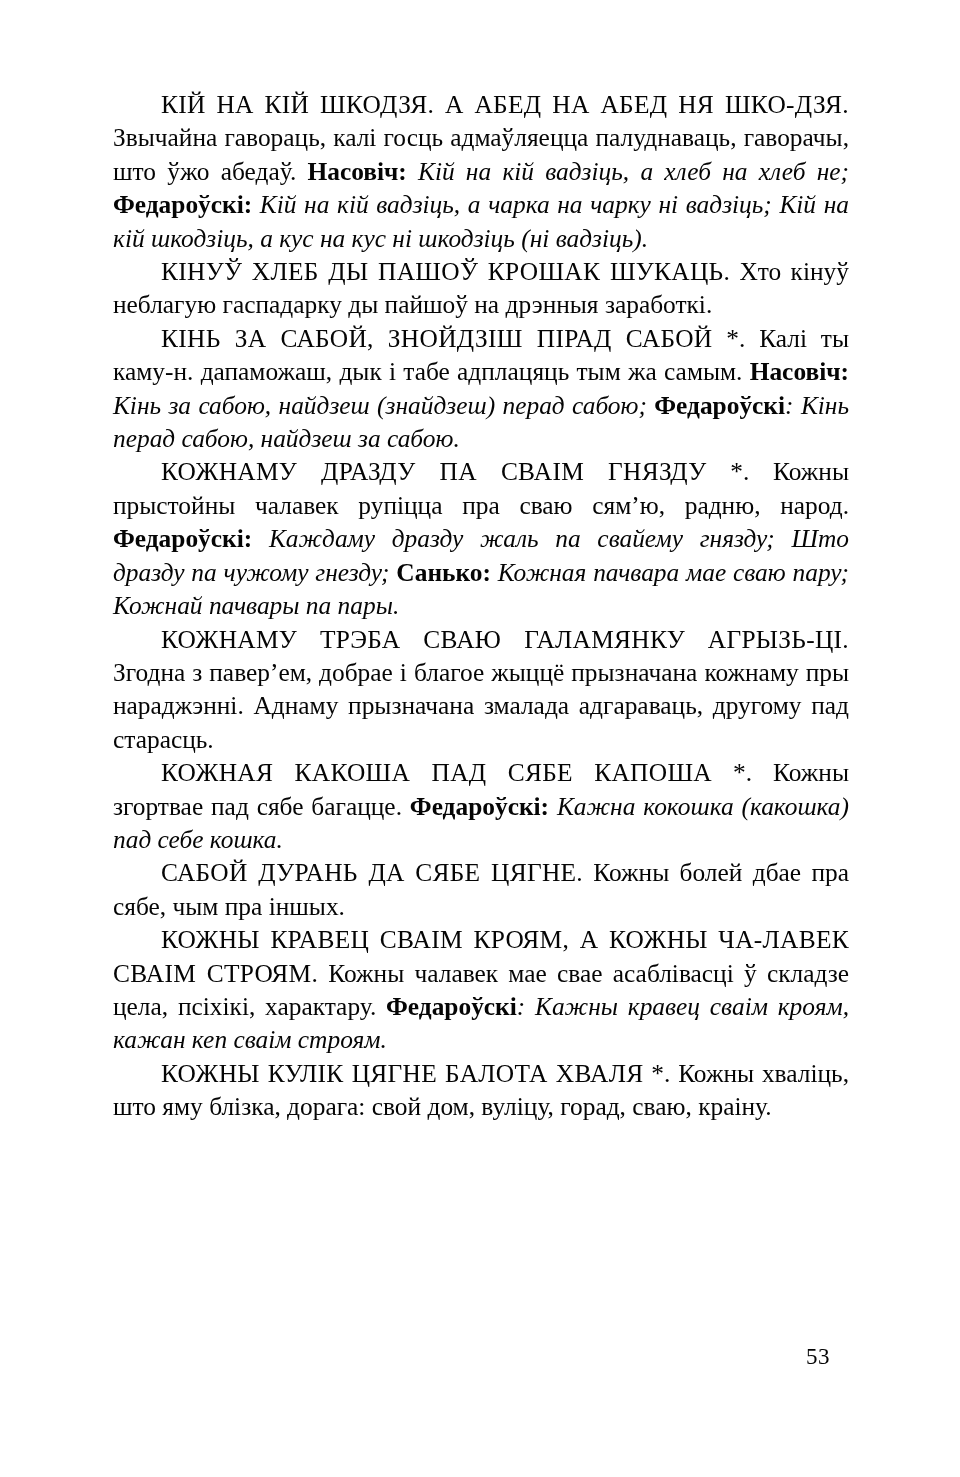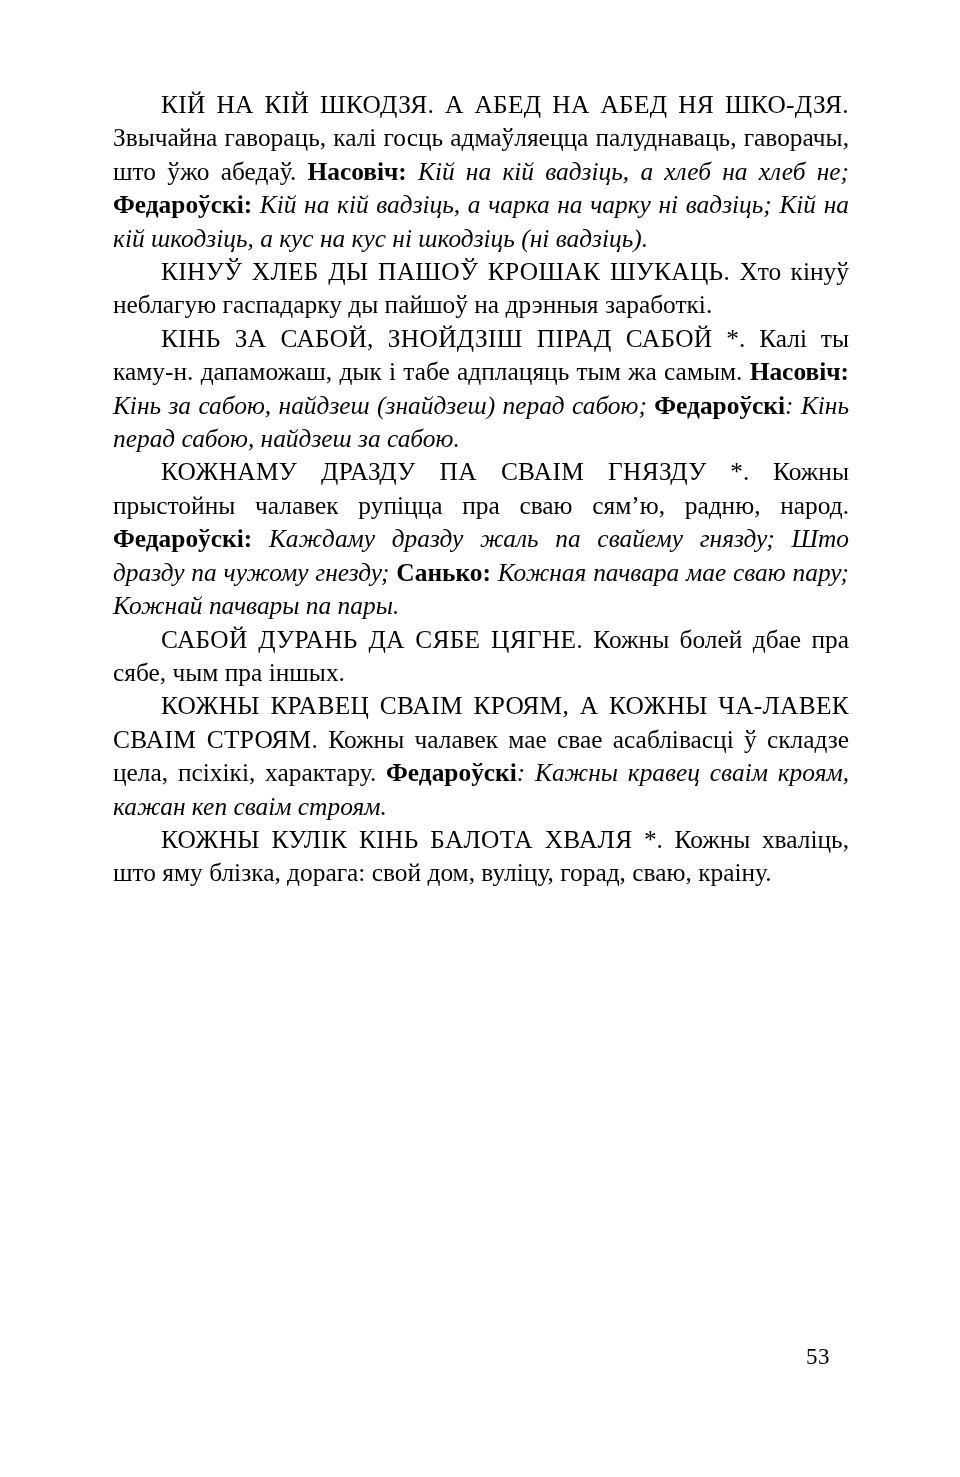"КОЖНАМУ ТРЭБА СВАЮ ГАЛАМЯНКУ АГРЫЗЬ-ЦІ." p.entry { html: none -> <p><span>КОЖНАМУ ТРЭБА СВАЮ ГАЛАМЯНКУ АГРЫЗЬ-ЦІ.</span><span> Згодна з павер’ем, добрае і благое жыццё прызначана кожнаму пры нараджэнні. Аднаму прызначана змалада адгараваць, другому пад старасць.</span></p> }
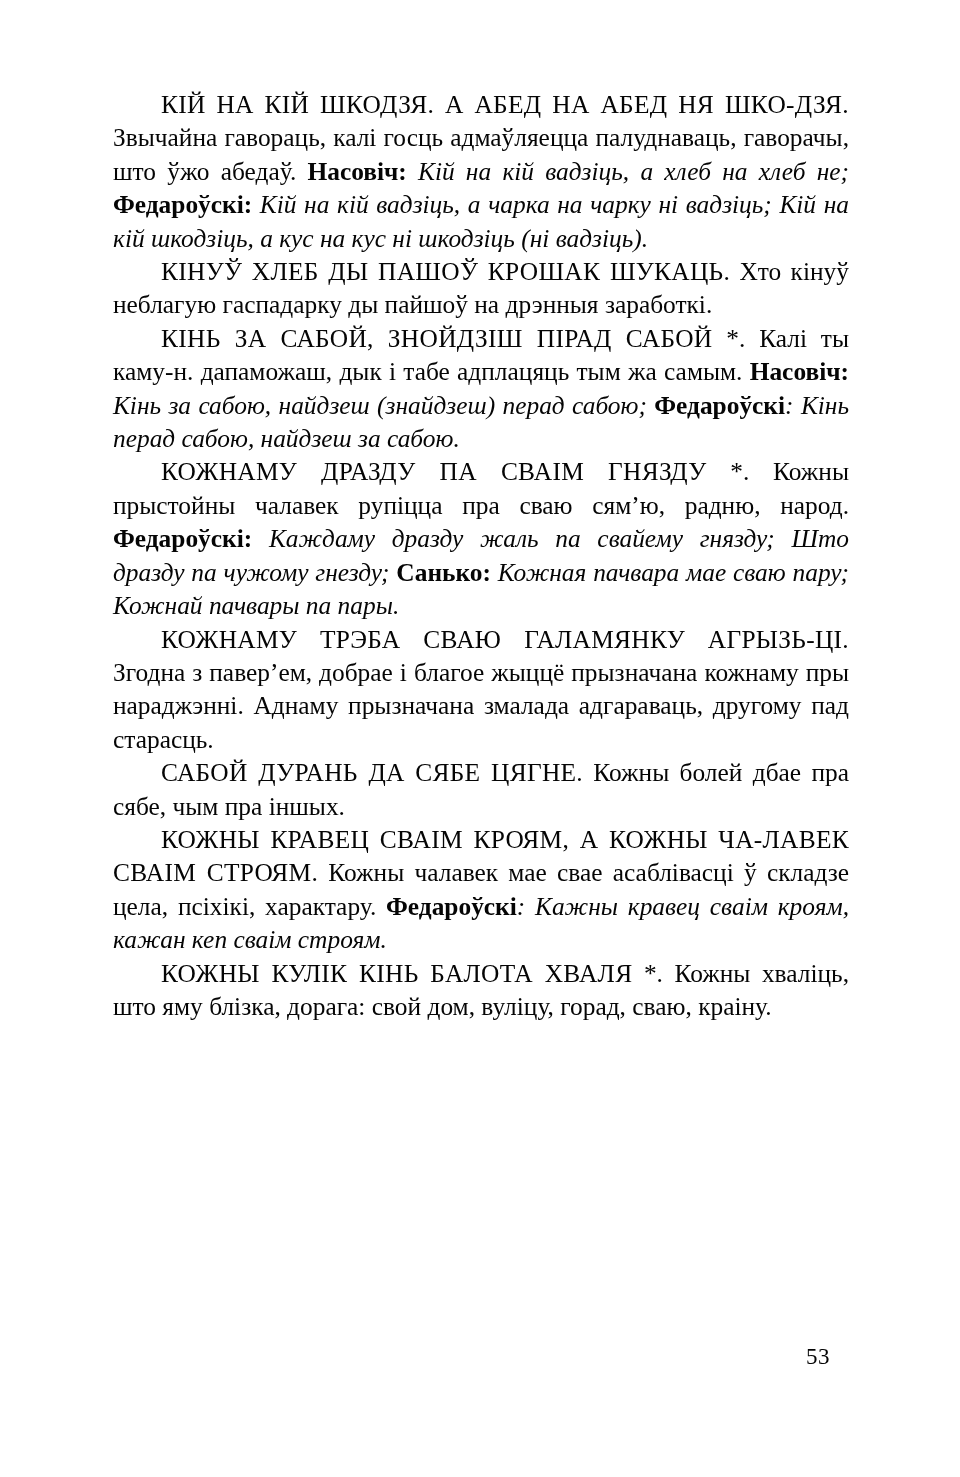"КОЖНАЯ КАКОША ПАД СЯБЕ КАПОША" p.entry { html: none -> <p><span>КОЖНАЯ КАКОША ПАД СЯБЕ КАПОША</span><span> *</span><span>. Кожны згортвае пад сябе багацце. </span><span>Федароўскі:</span><span> Кажна кокошка (какошка) пад себе кошка.</span></p> }
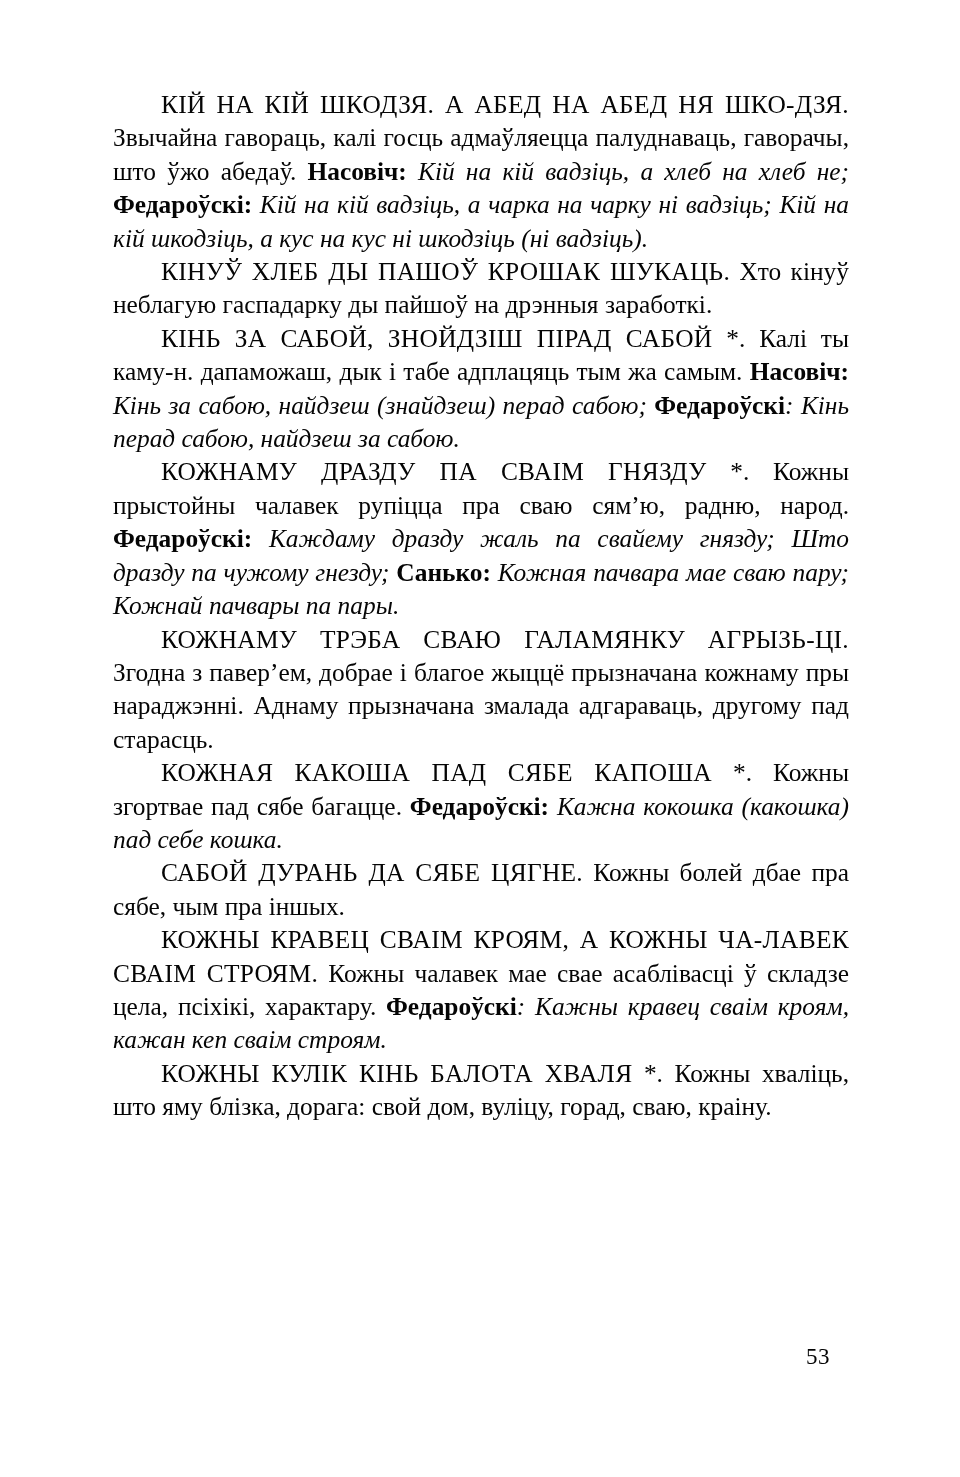"КОЖНЫ КУЛІК КІНЬ БАЛОТА ХВАЛЯ" span.headword { text: КІНЬ -> ЦЯГНЕ }
